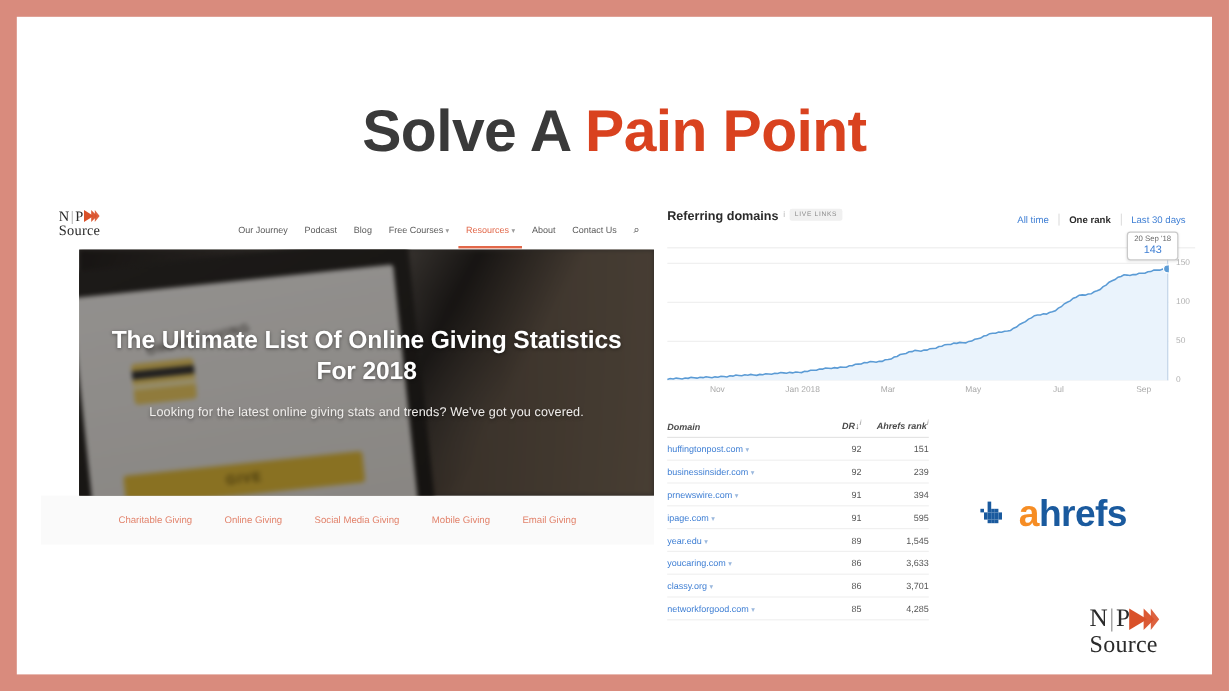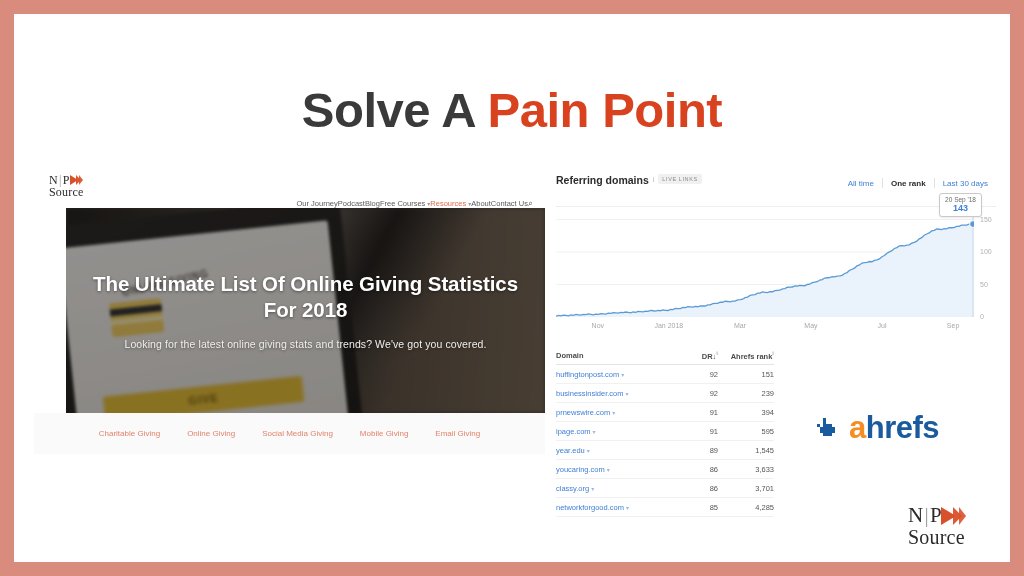"Our Journey" .nav-links { gap: none -> 14px; top: 16px -> 4px }
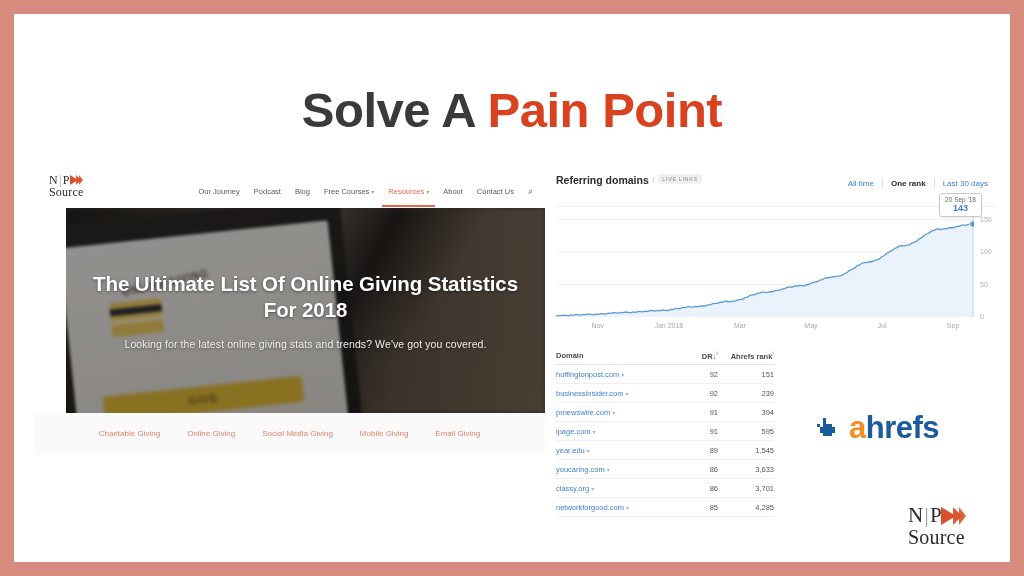"143" .ah-tt-val { font-weight: bold -> normal }
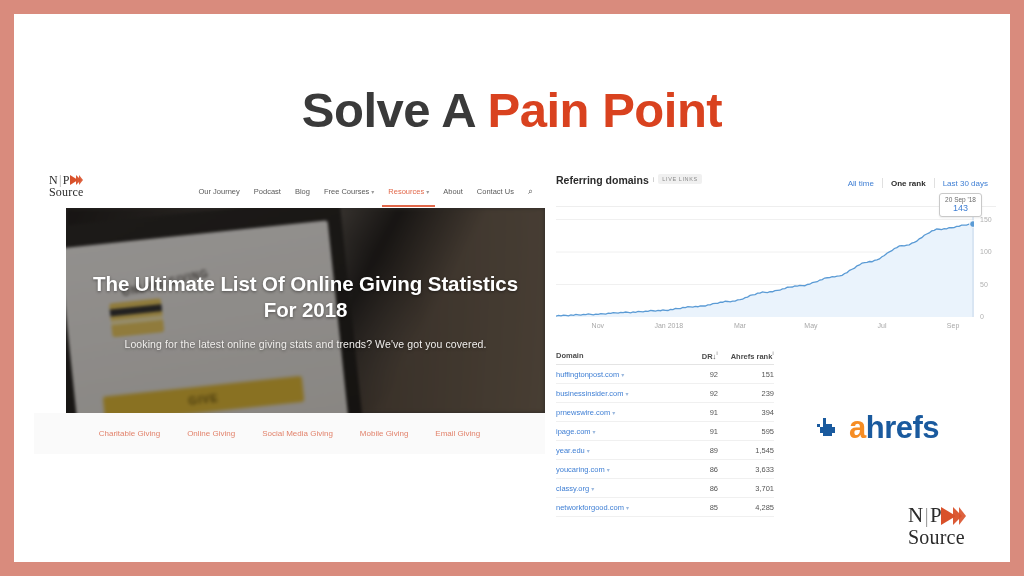"Domain" .ah-tr.header { font-style: none -> italic }
